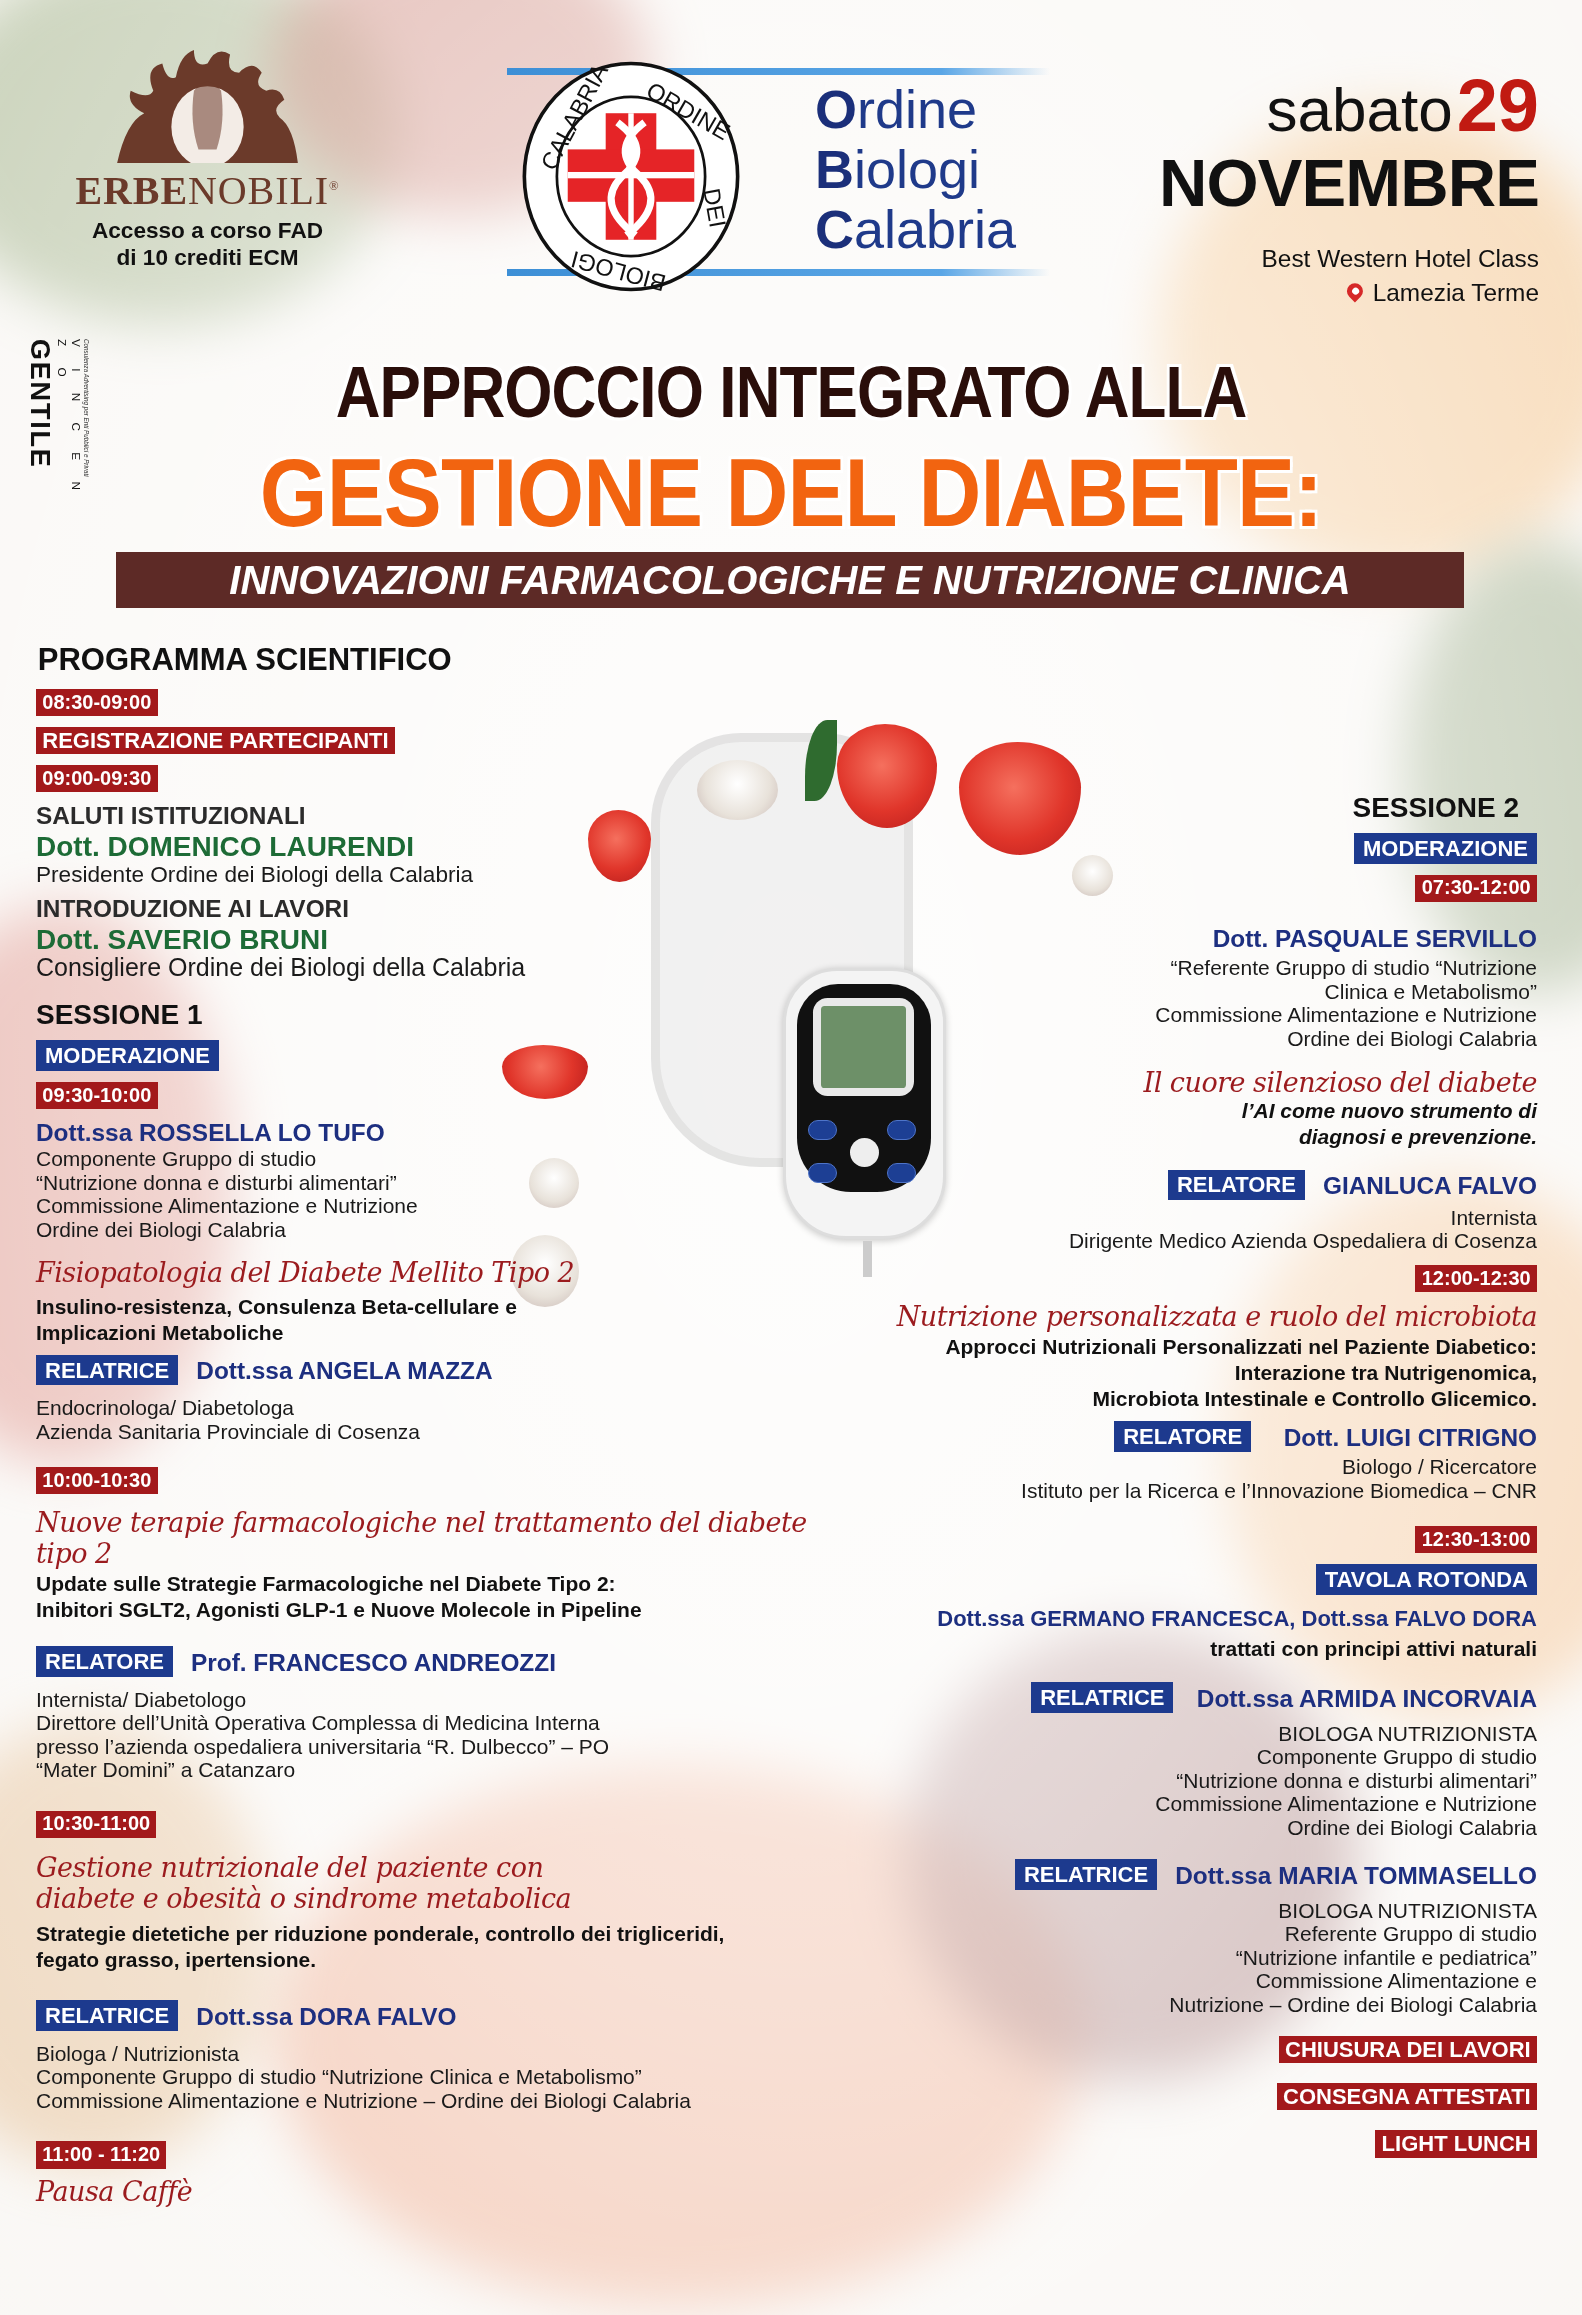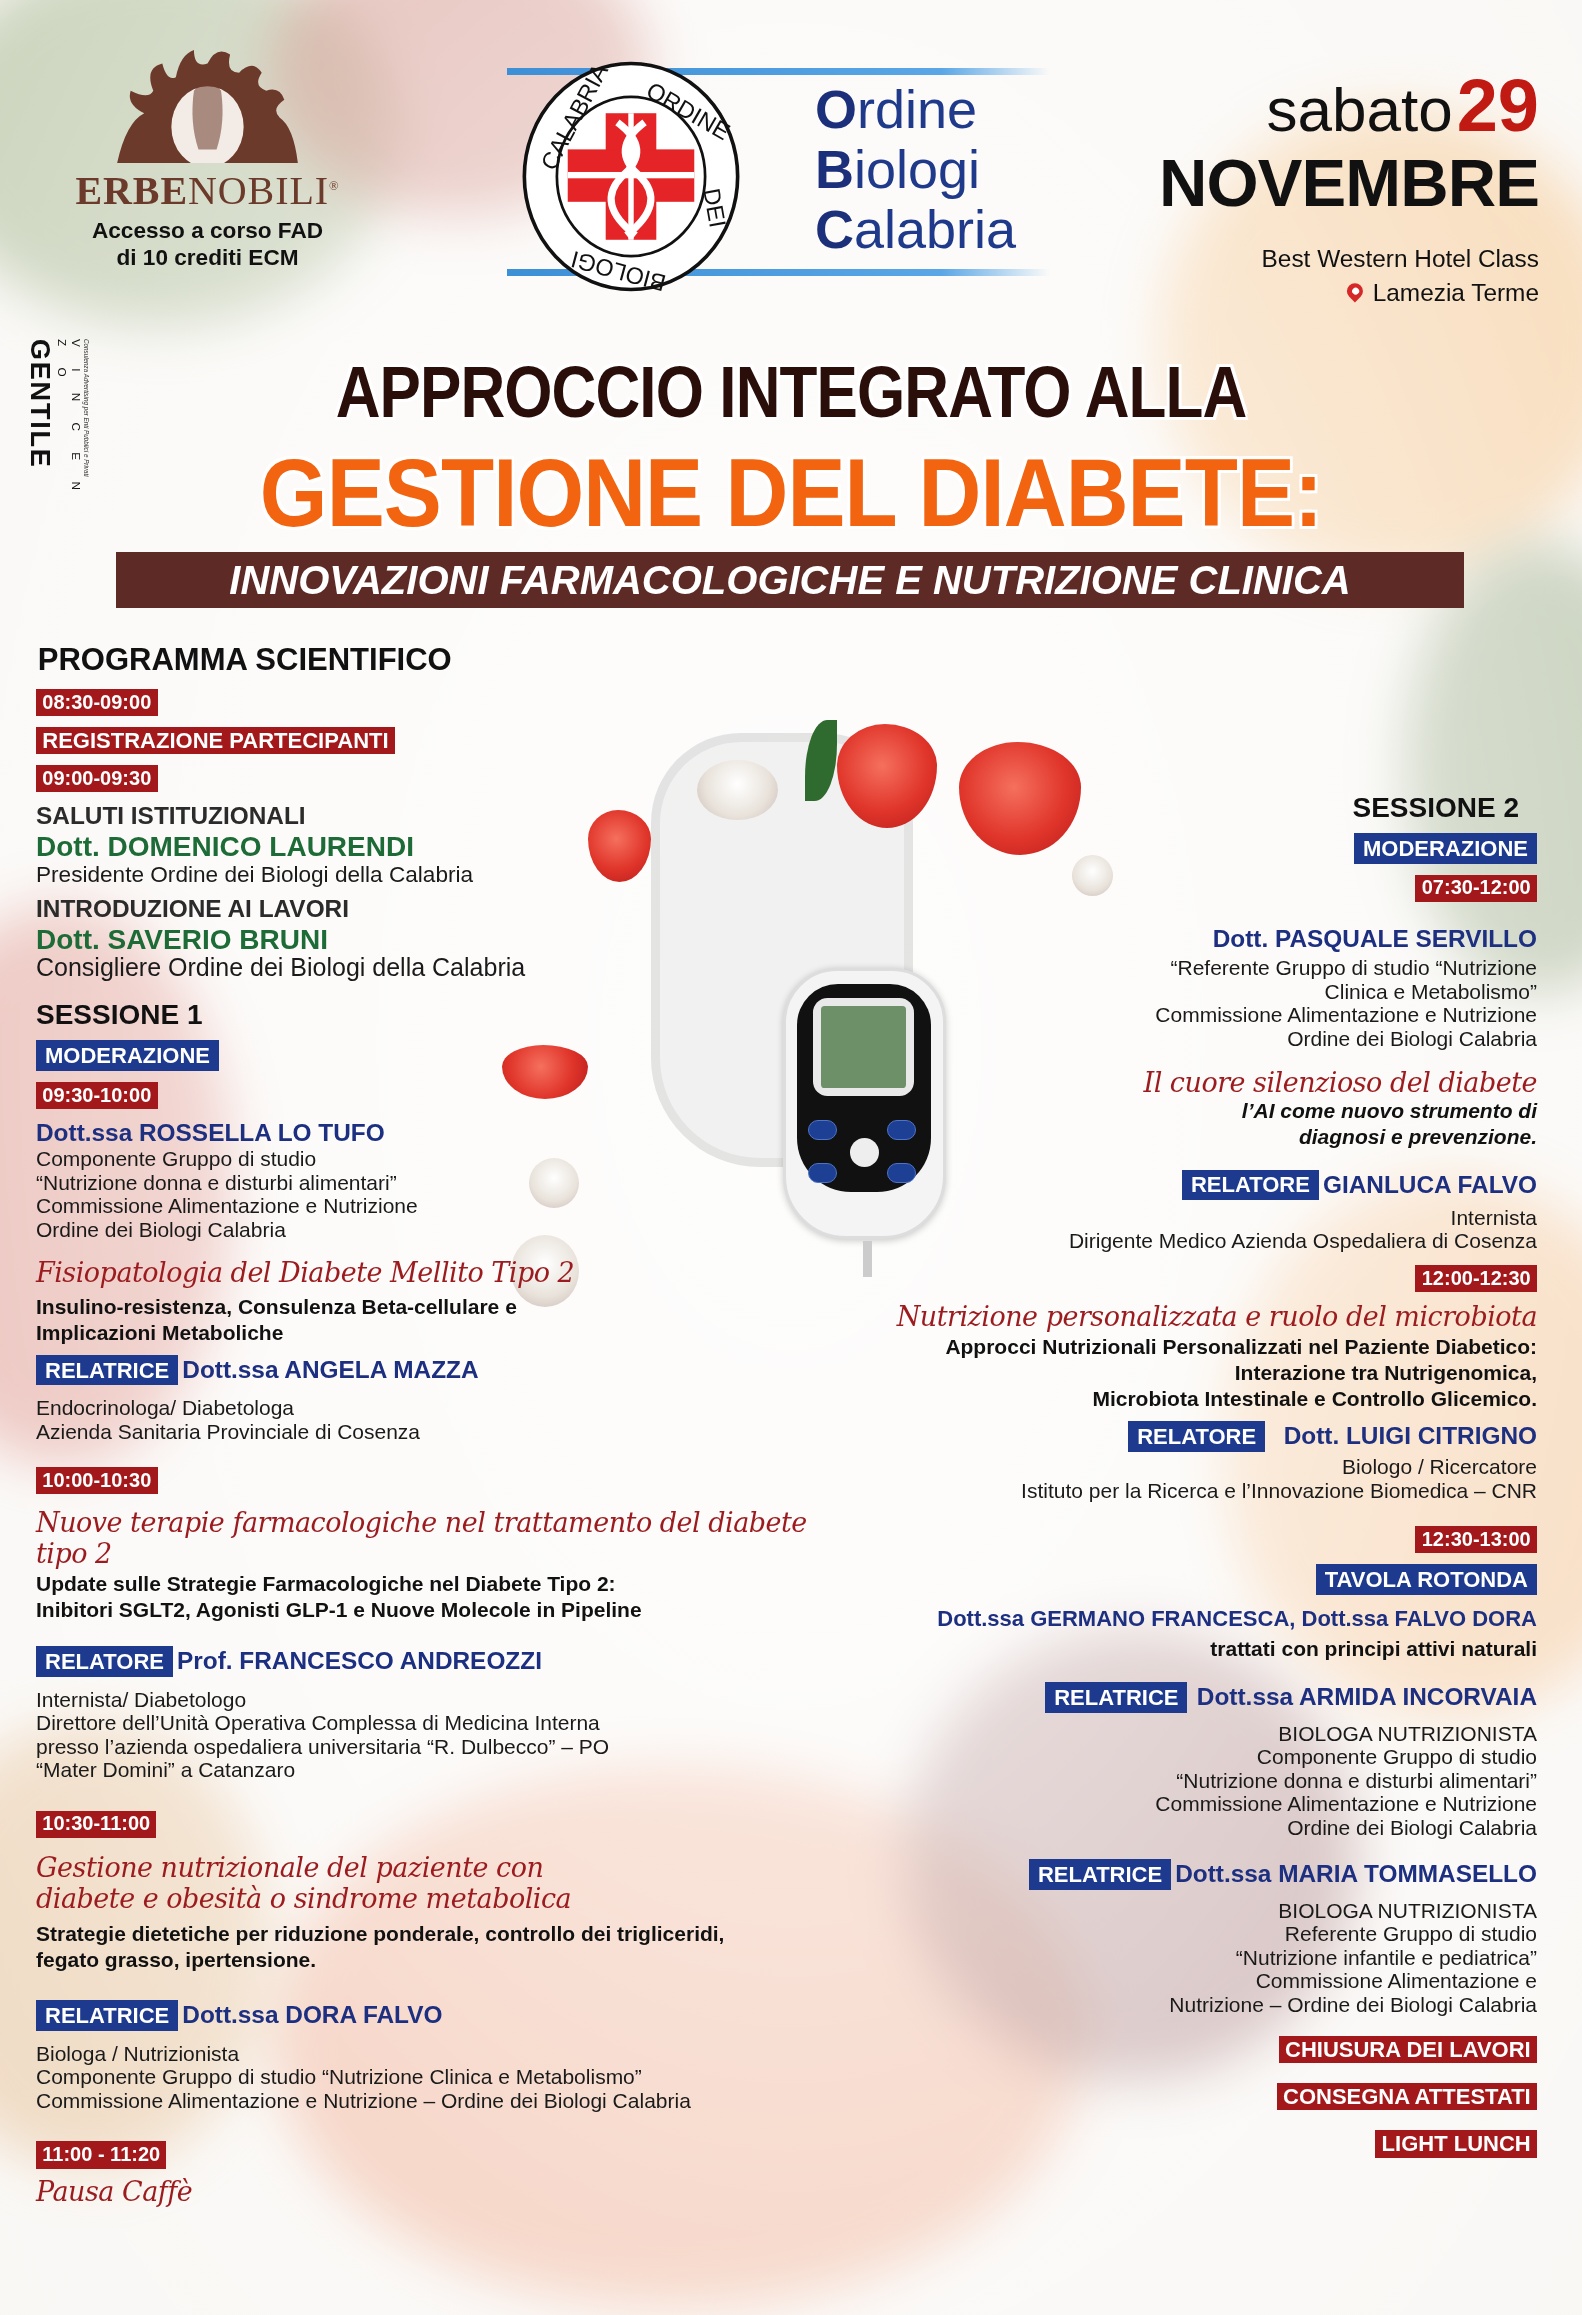"RELATORE" .row-inline { align-items: flex-start -> flex-end; gap: 4px -> 18px }
